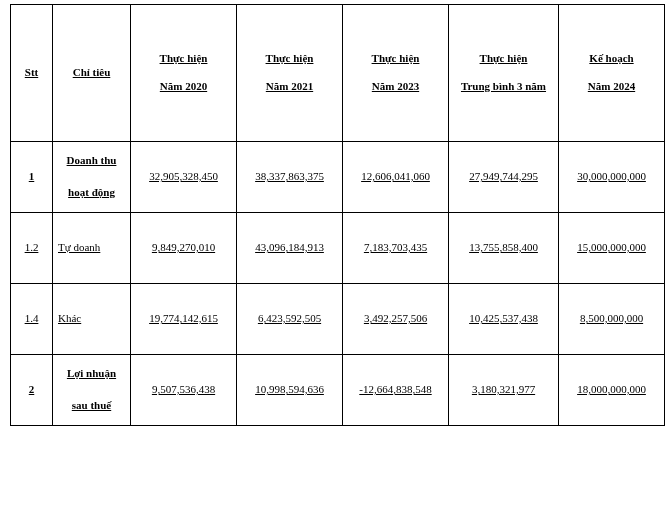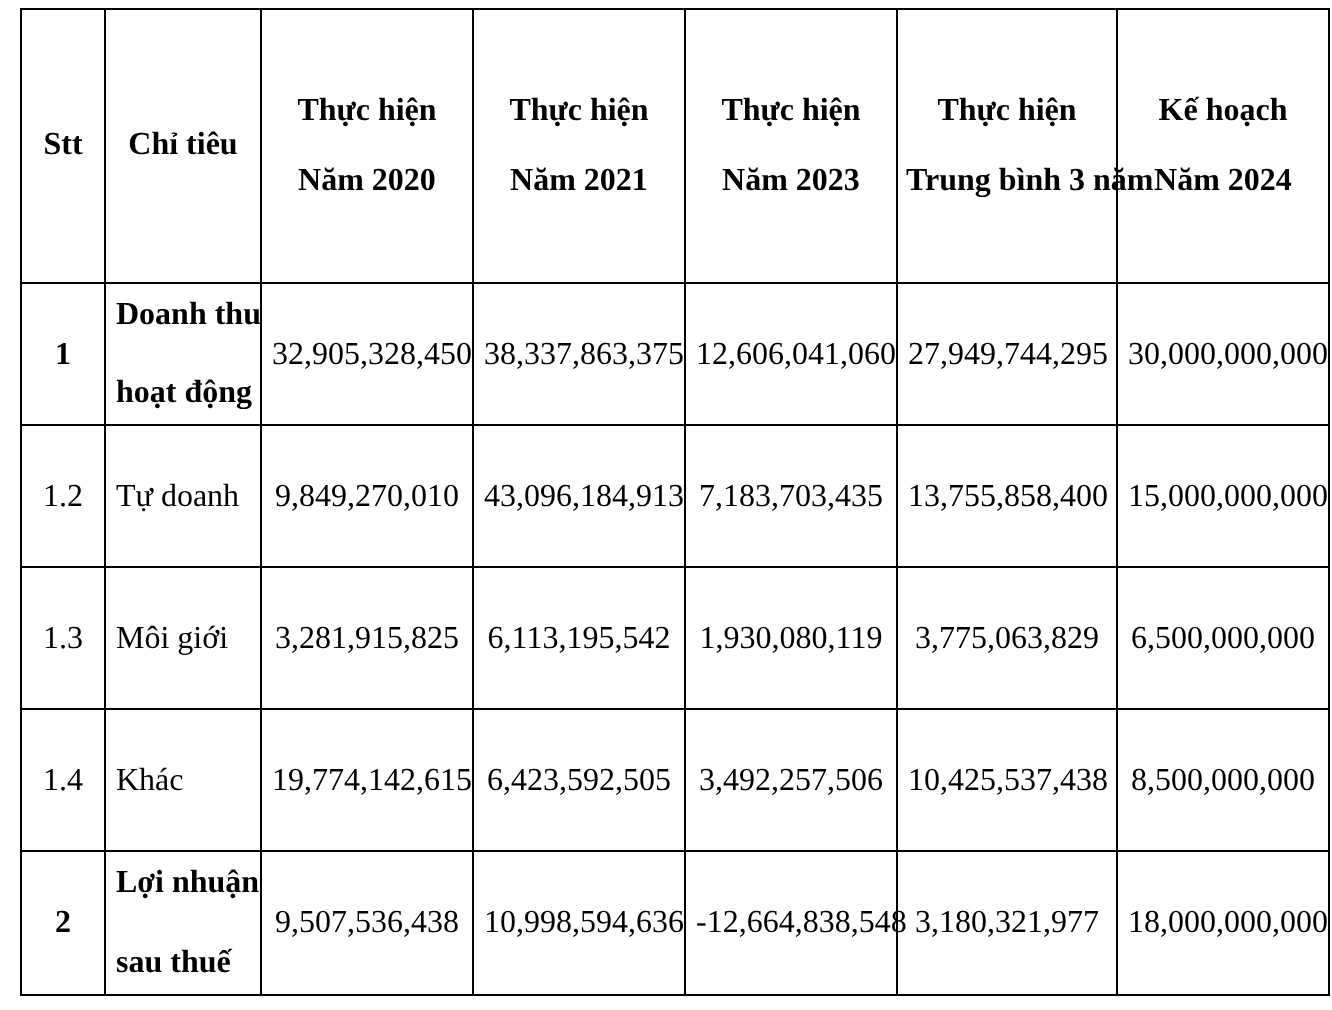"Thực hiện" table.fin th, table.fin td { font-size: 16px -> 11px; text-decoration: none -> underline }
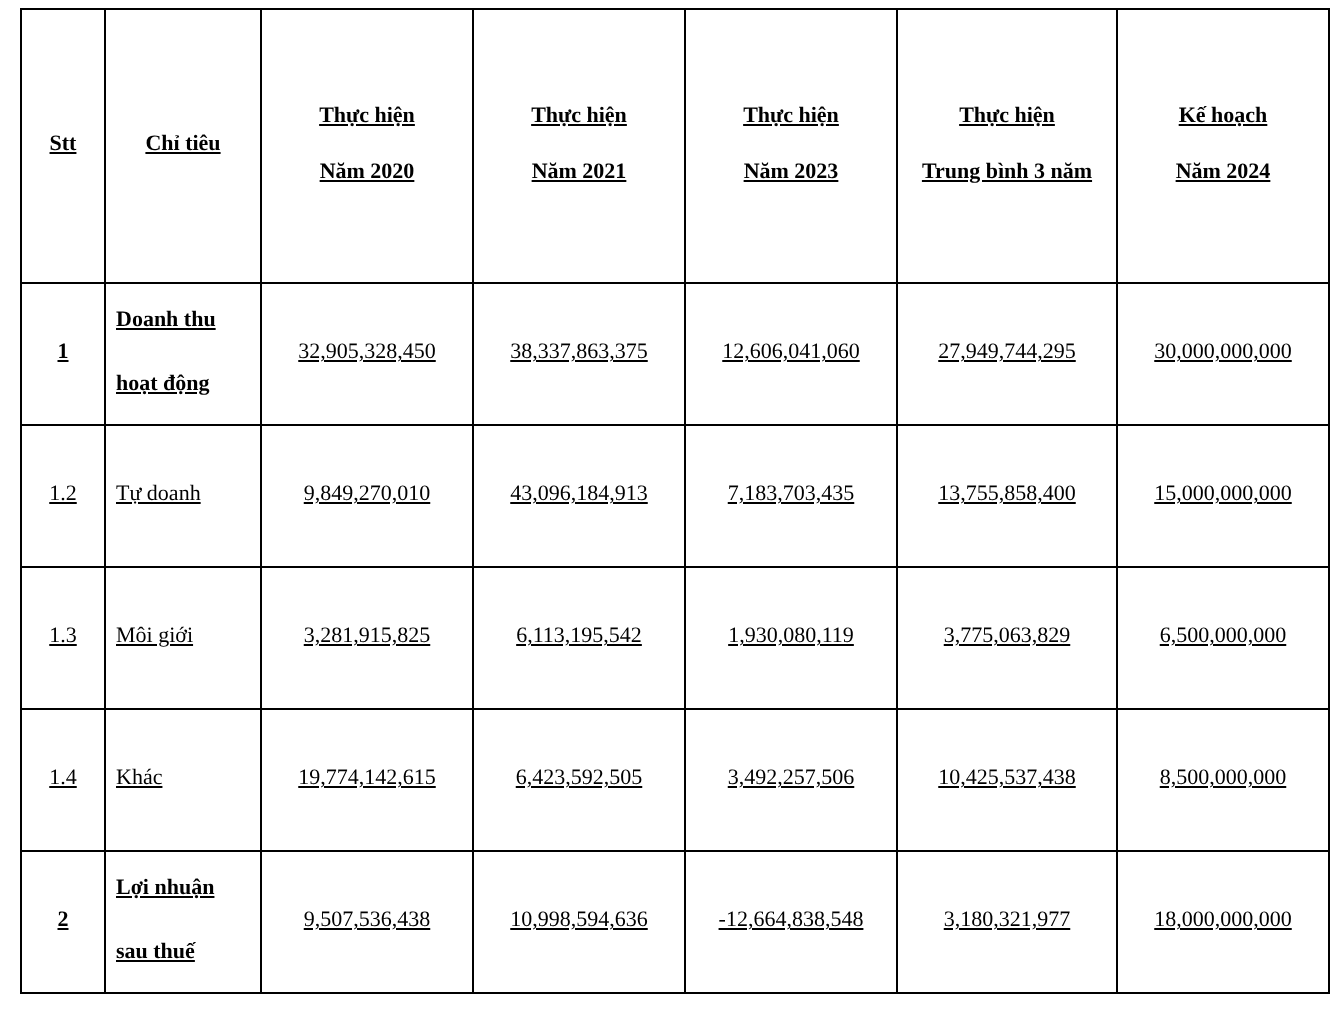"Doanh thu" td.label.bold { text-align: none -> center }
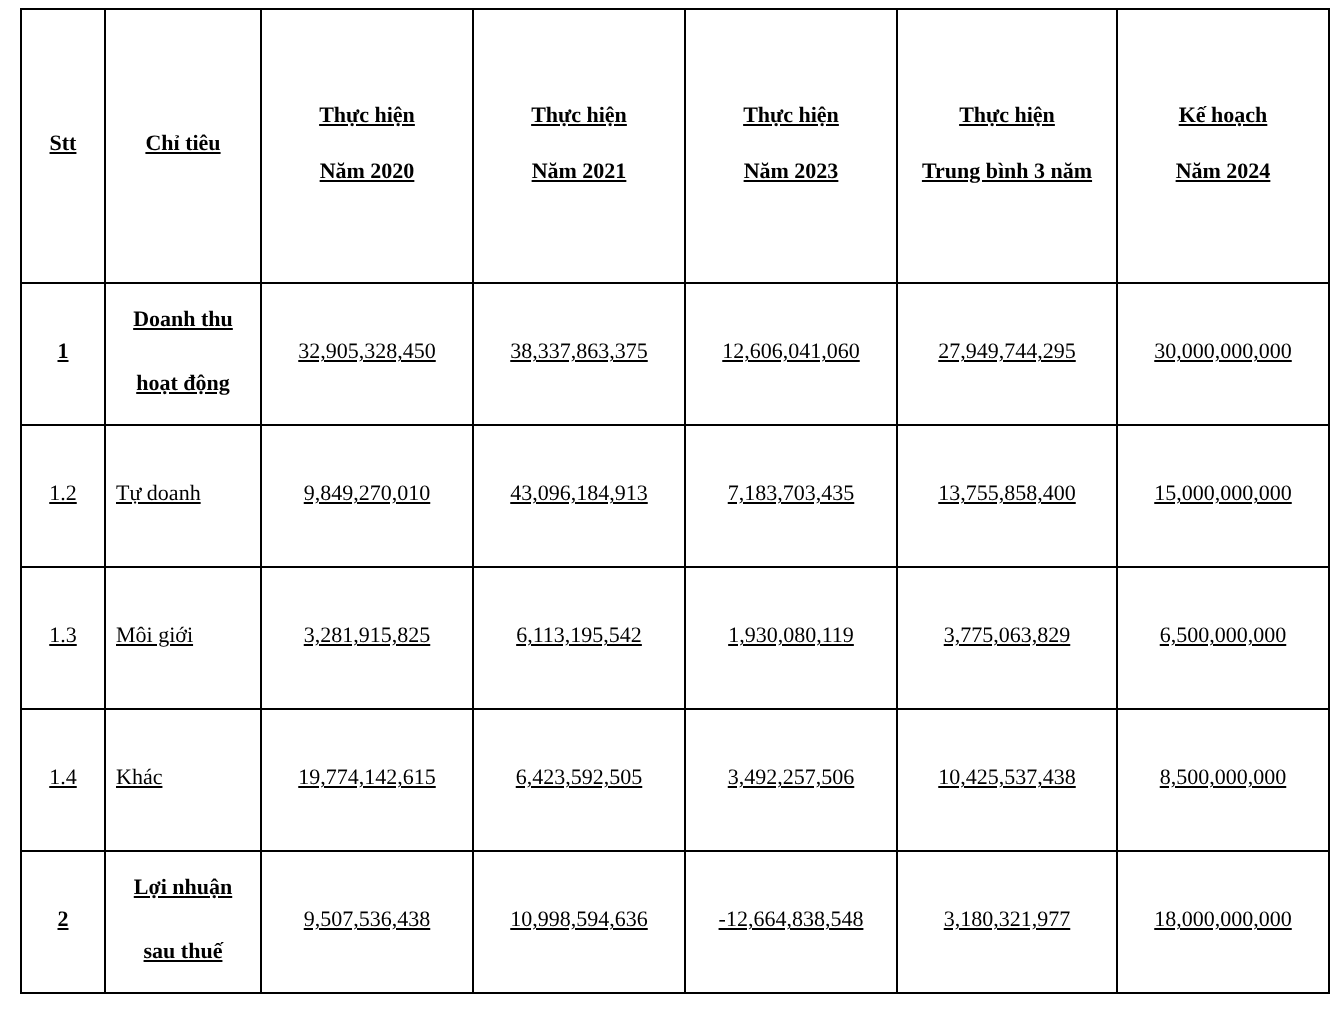"1.3" tr { html: <tr> <td>1.3</td> <td> <span>Môi giới</span> </td> <td>3,281,915,825</td> <td>6,113,195,542</td> <td>1,930,080,119</td> <td>3,775,063,829</td> <td>6,500,000,000</td> </tr> -> none }
